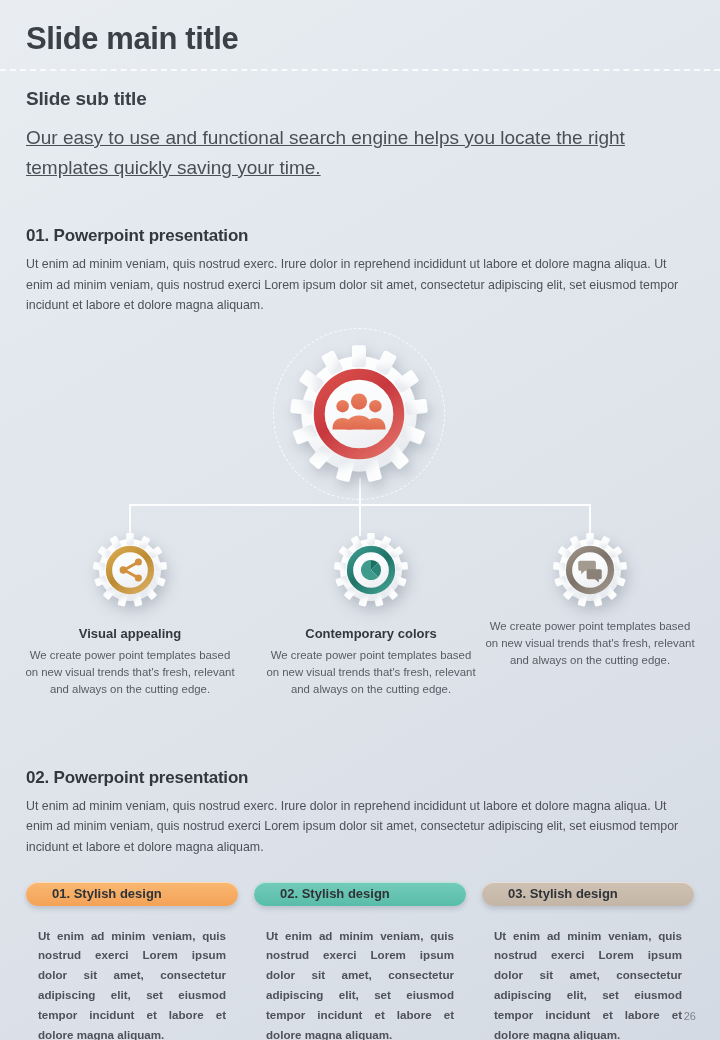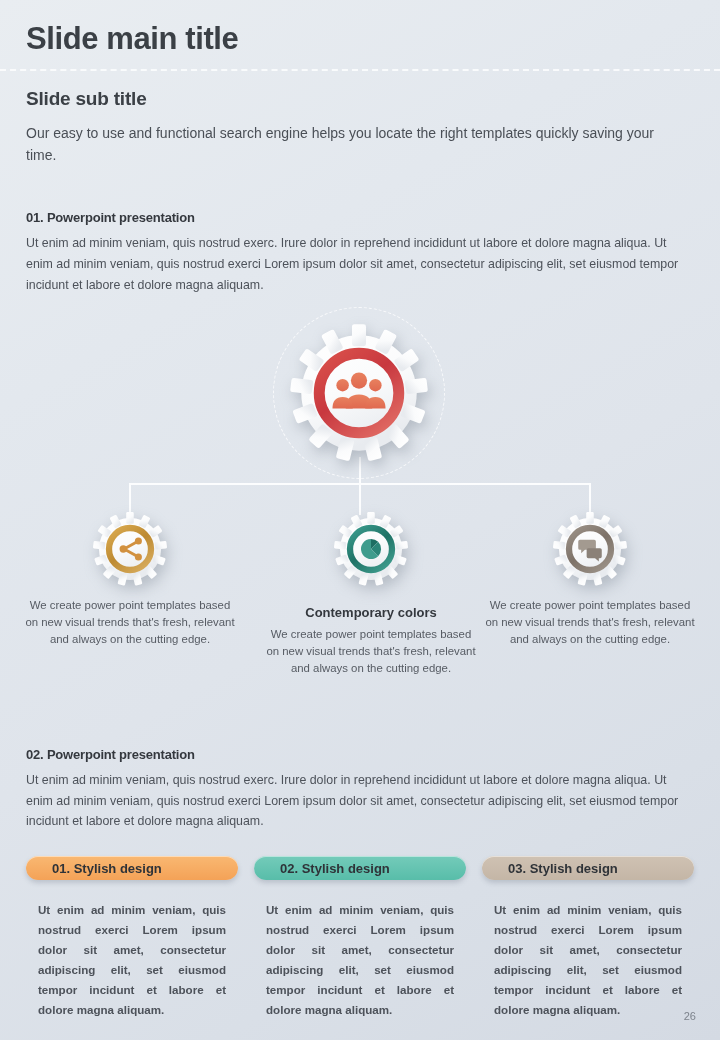"Our easy to use and" .intro { font-size: 14px -> 19px; text-decoration: none -> underline }
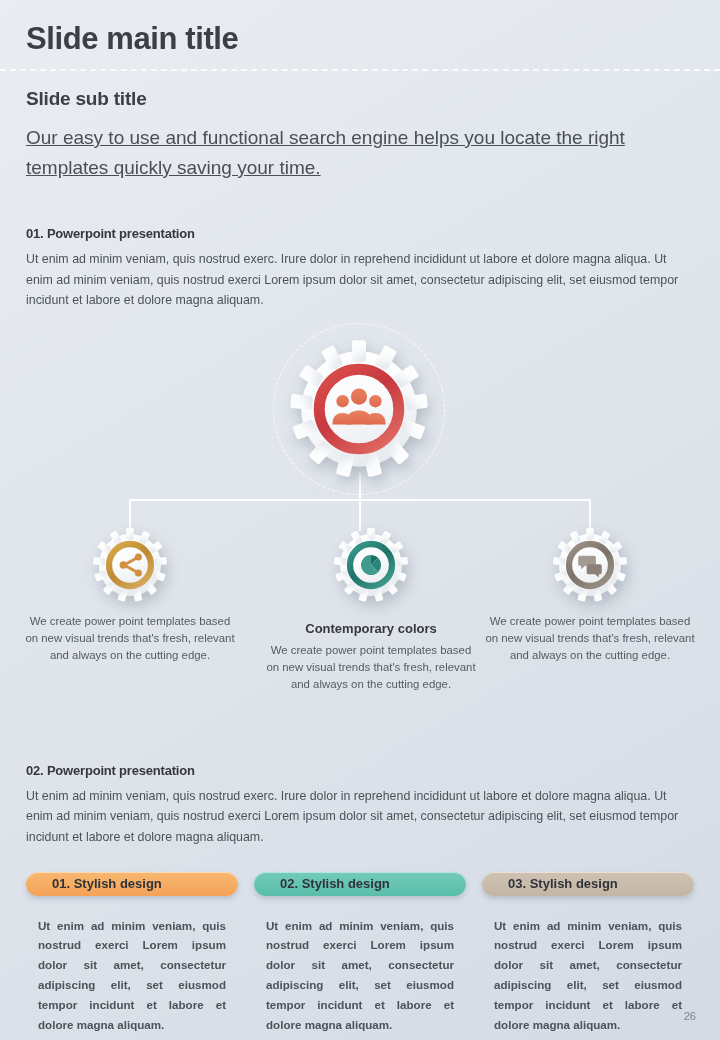"01. Powerpoint presentation" .section-heading { font-size: 13px -> 17px }
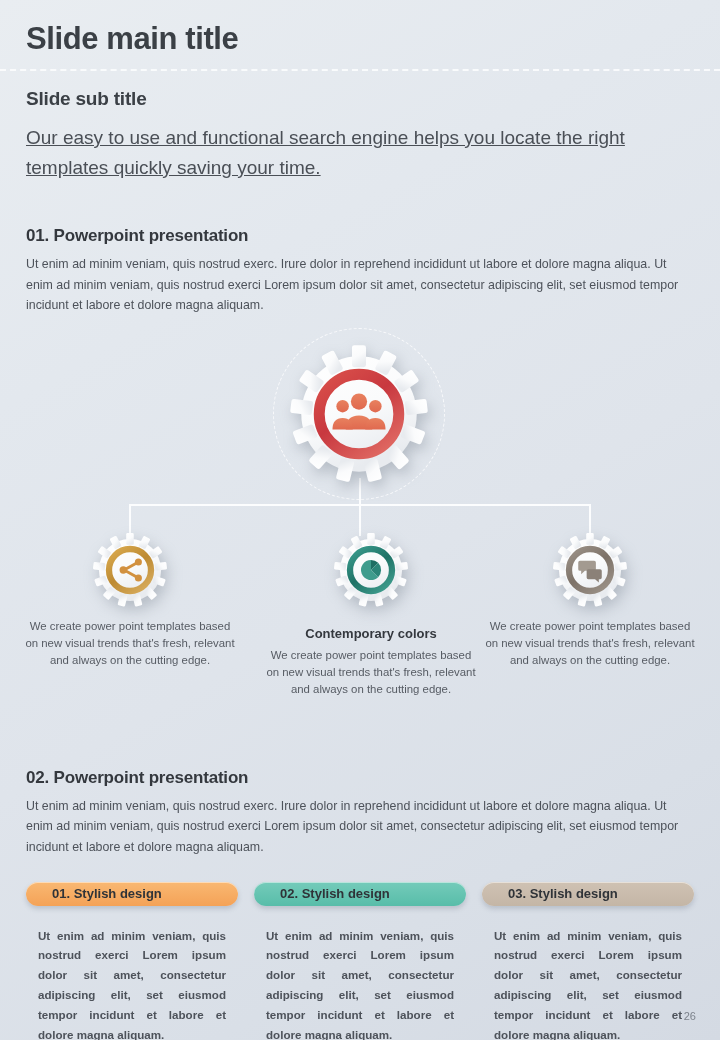"Visual appealing" div.leaf-title { html: none -> <div>Visual appealing</div> }
